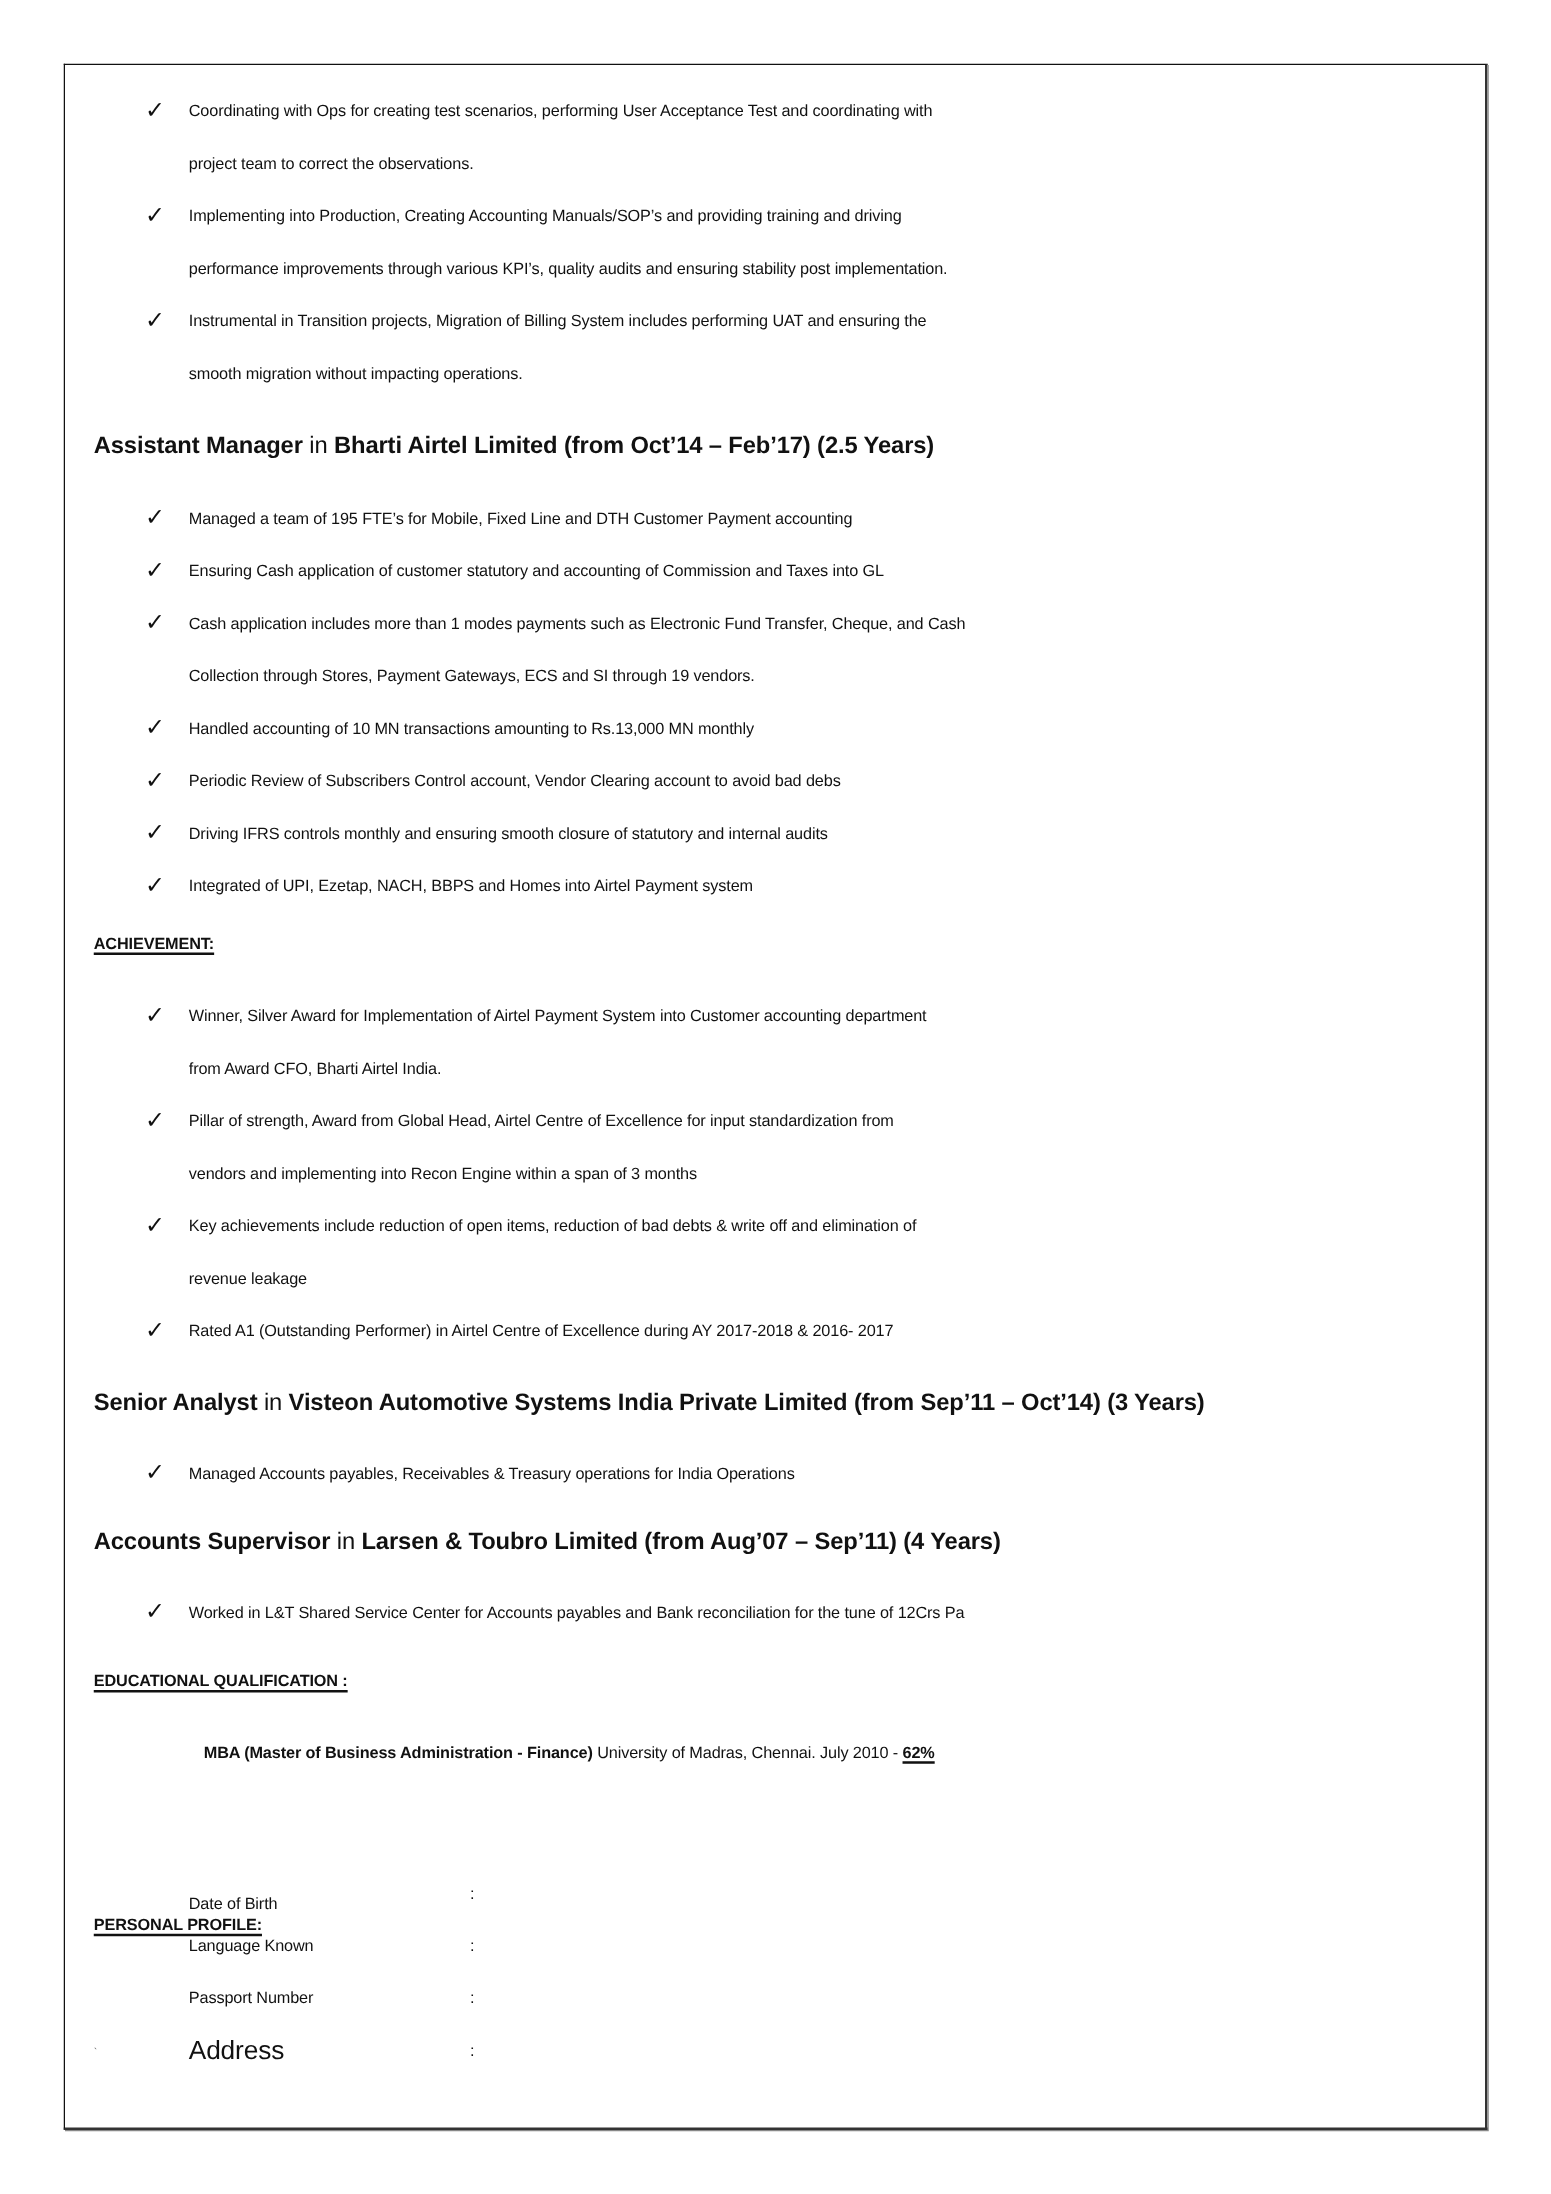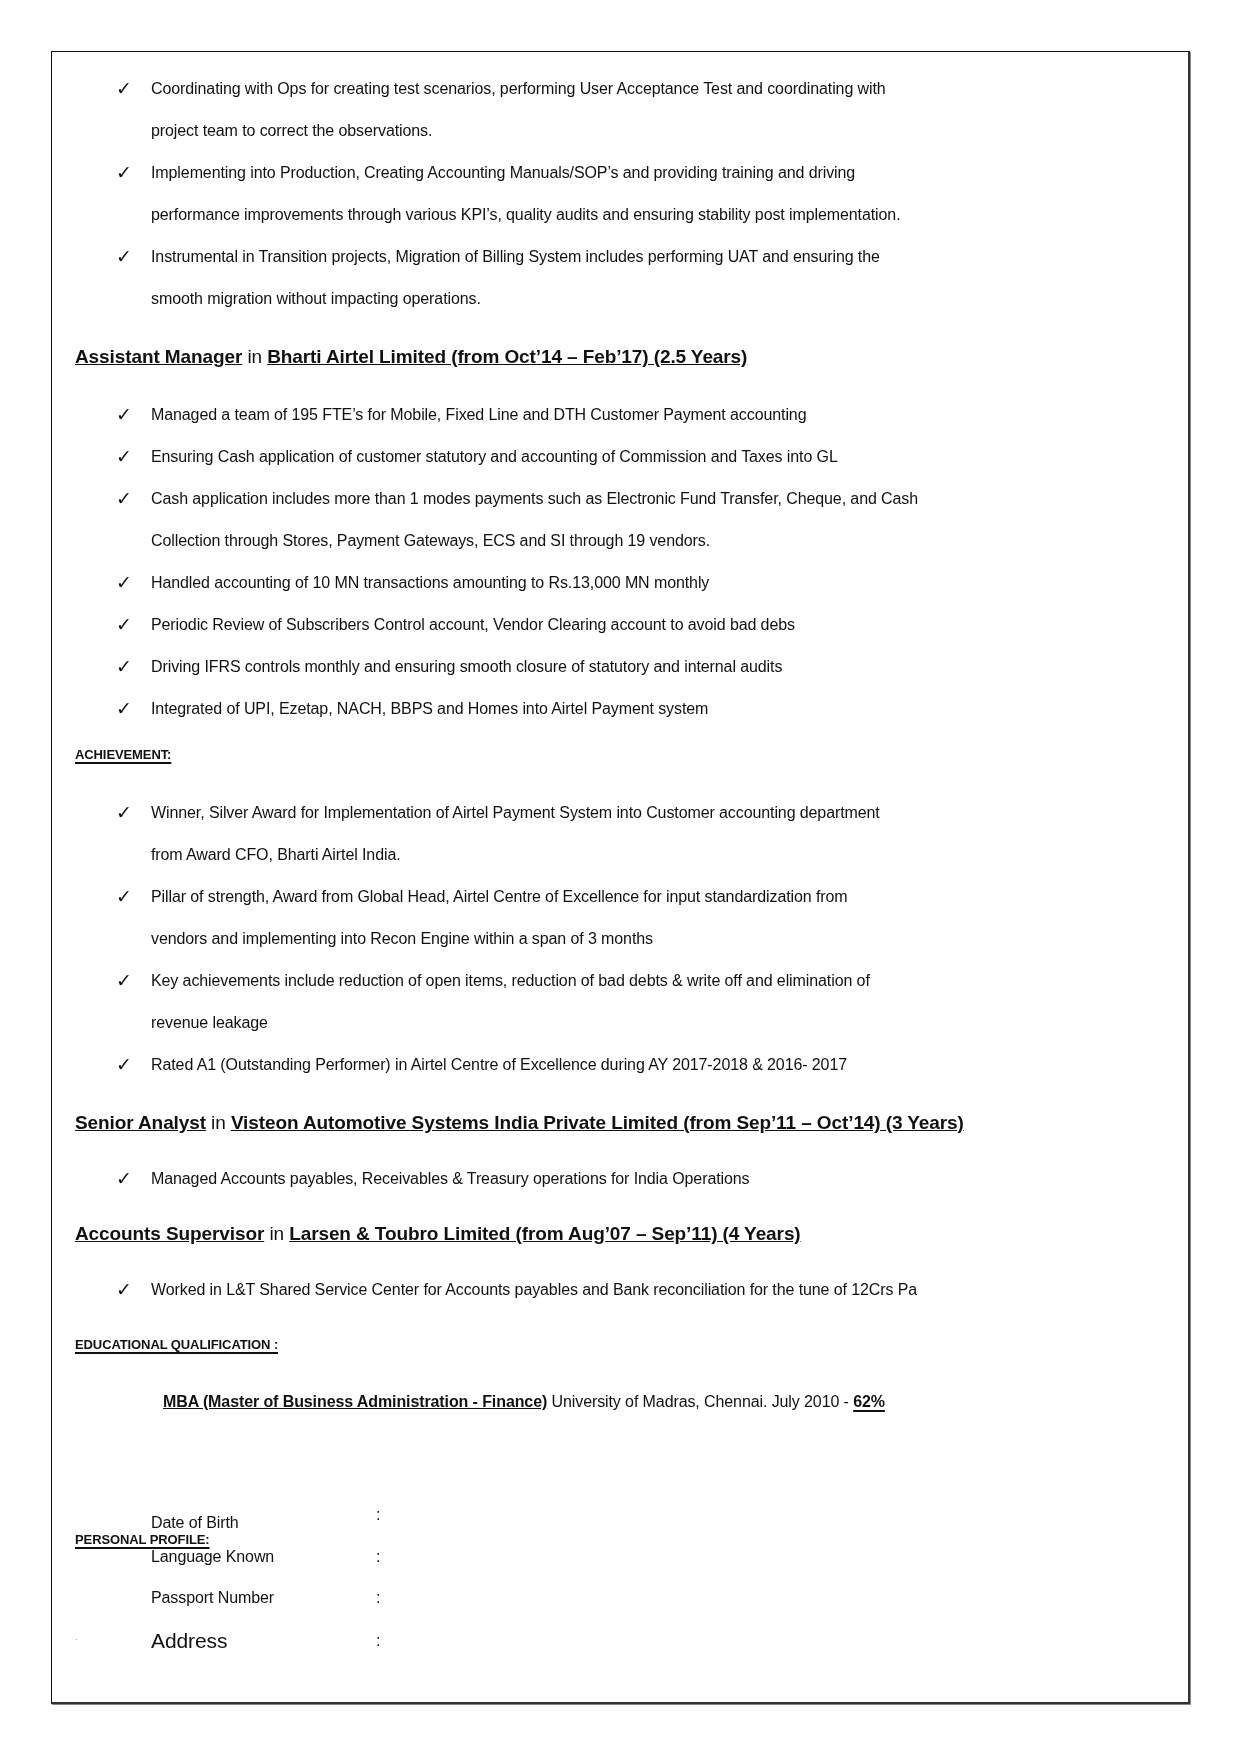"Coordinating with Ops for creating" .line { font-size: 16px -> 13px }
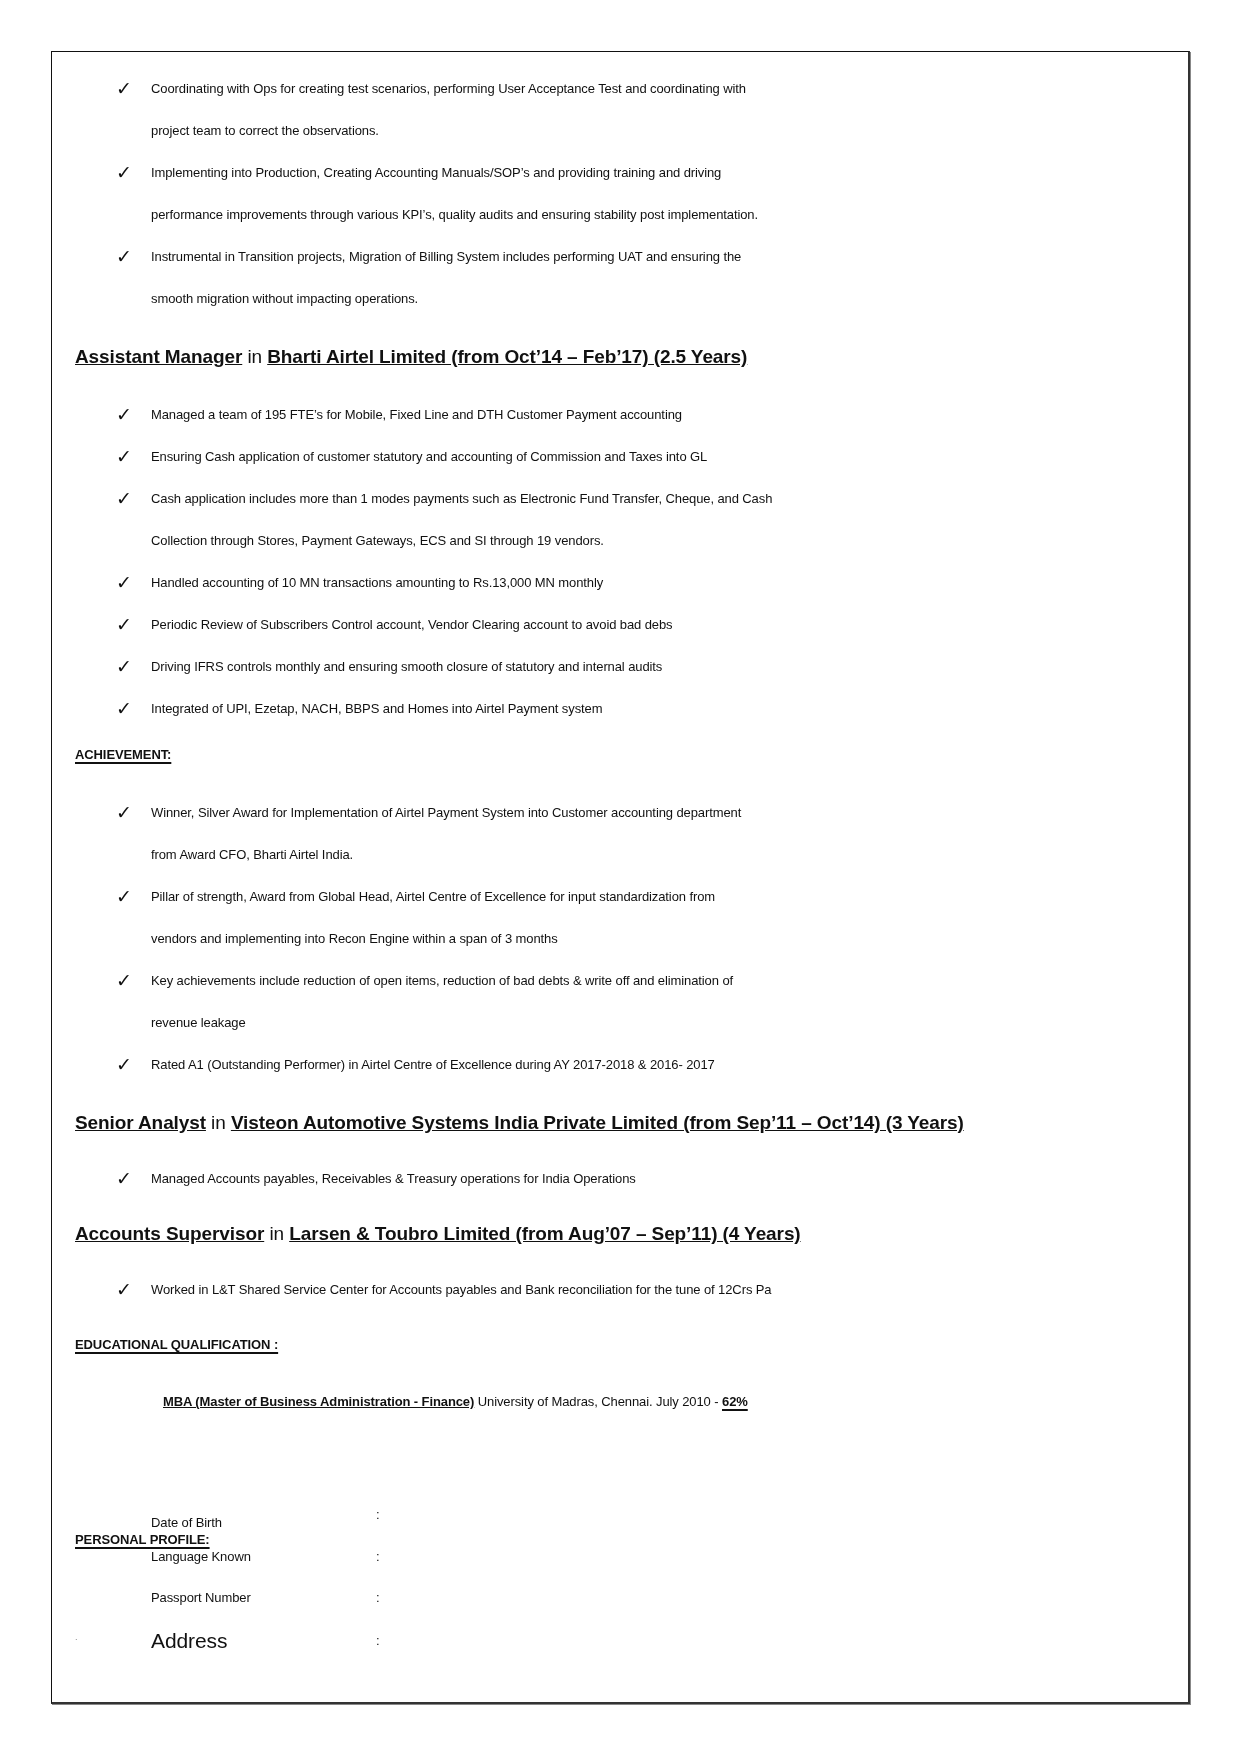"Assistant Manager" .b { text-decoration: underline -> none }
